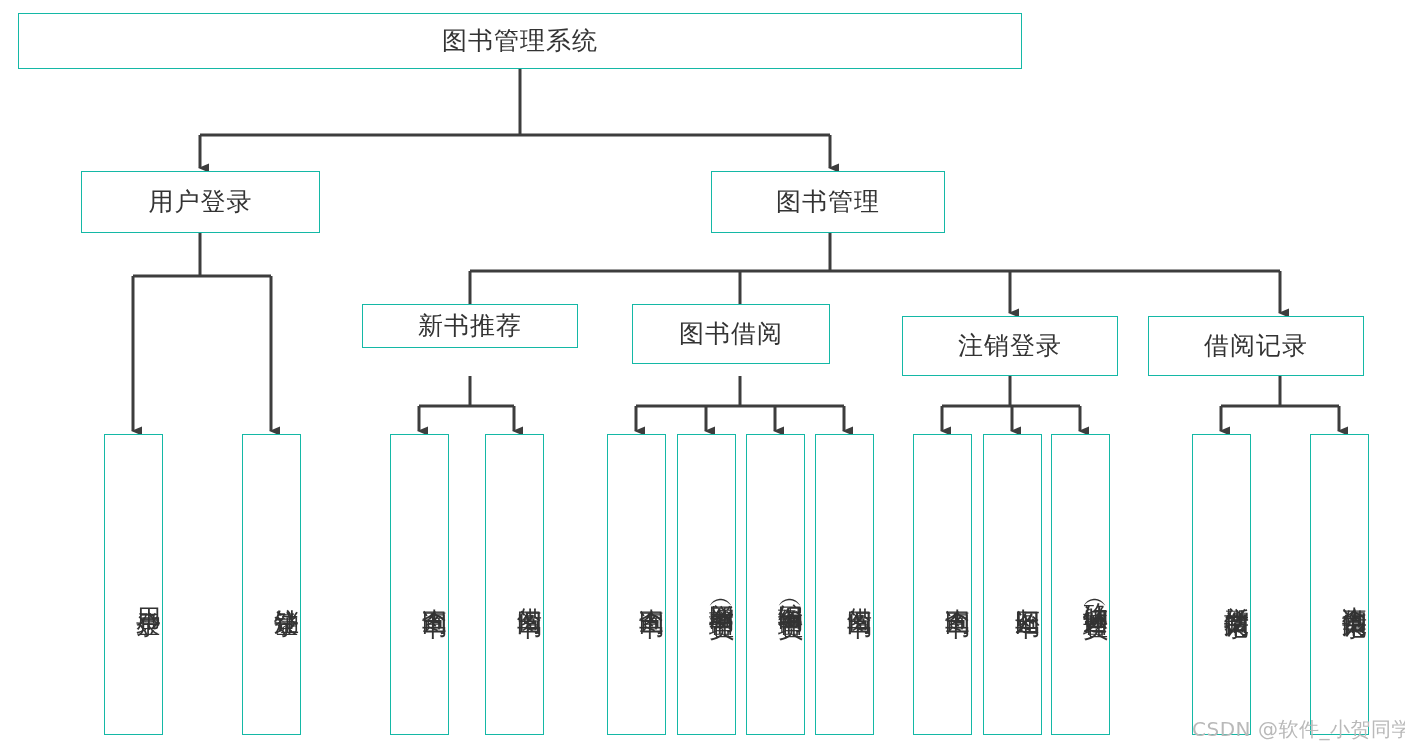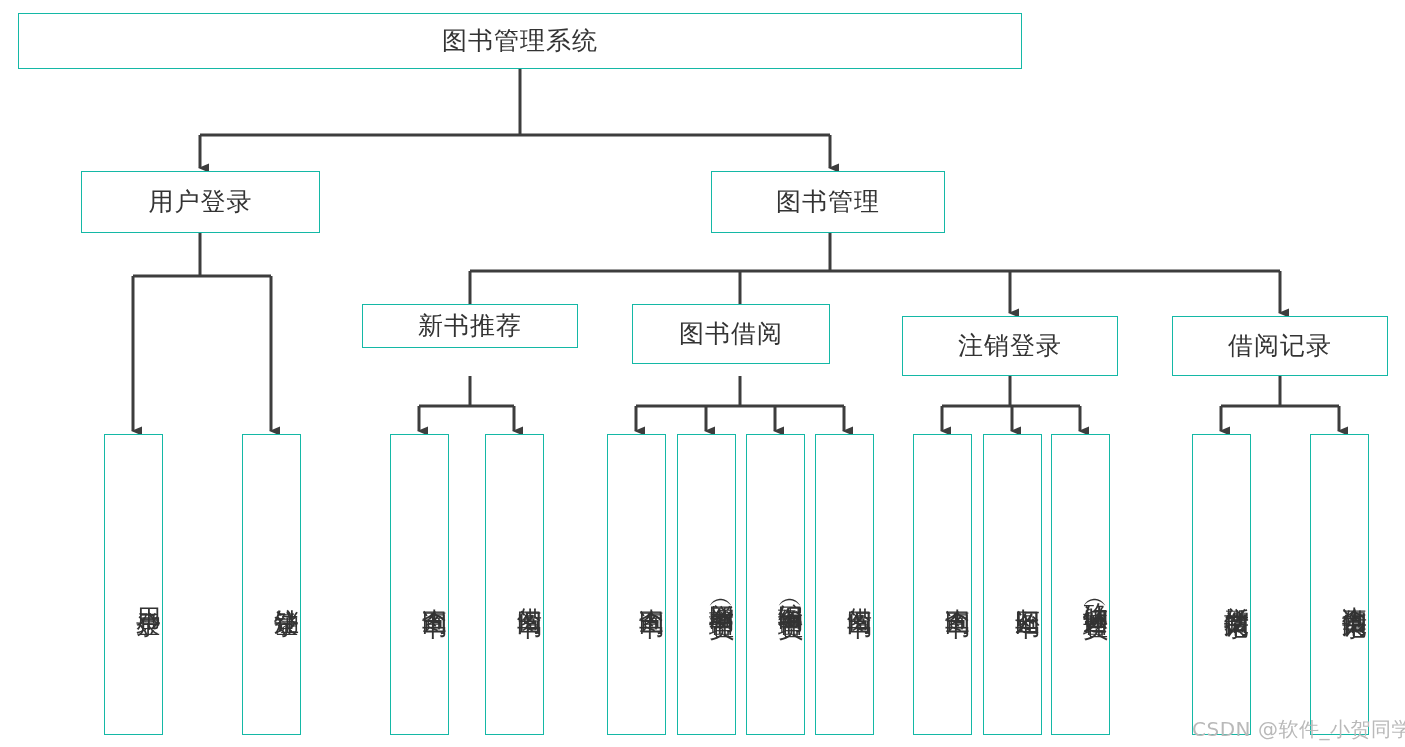"借阅记录" div.node { left: 1172px -> 1148px }
